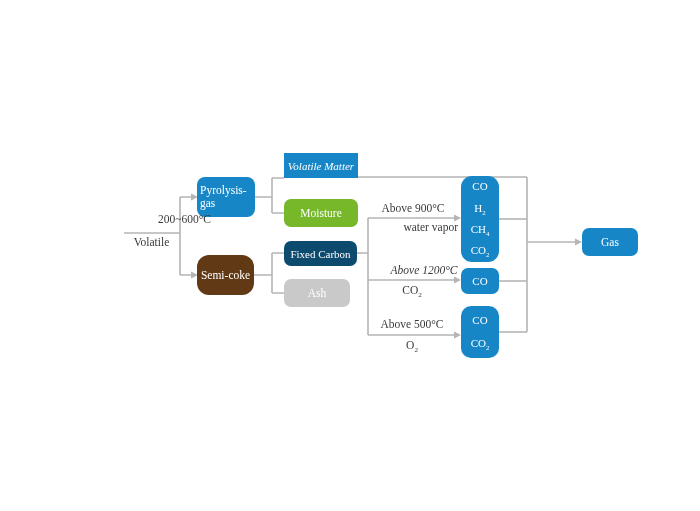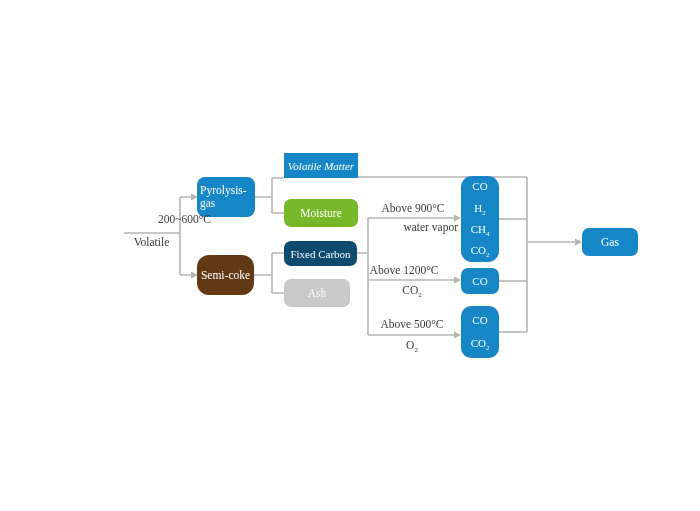"Above 1200°C" #lbl-co2-top { font-style: none -> italic; left: 356px -> 376px }
